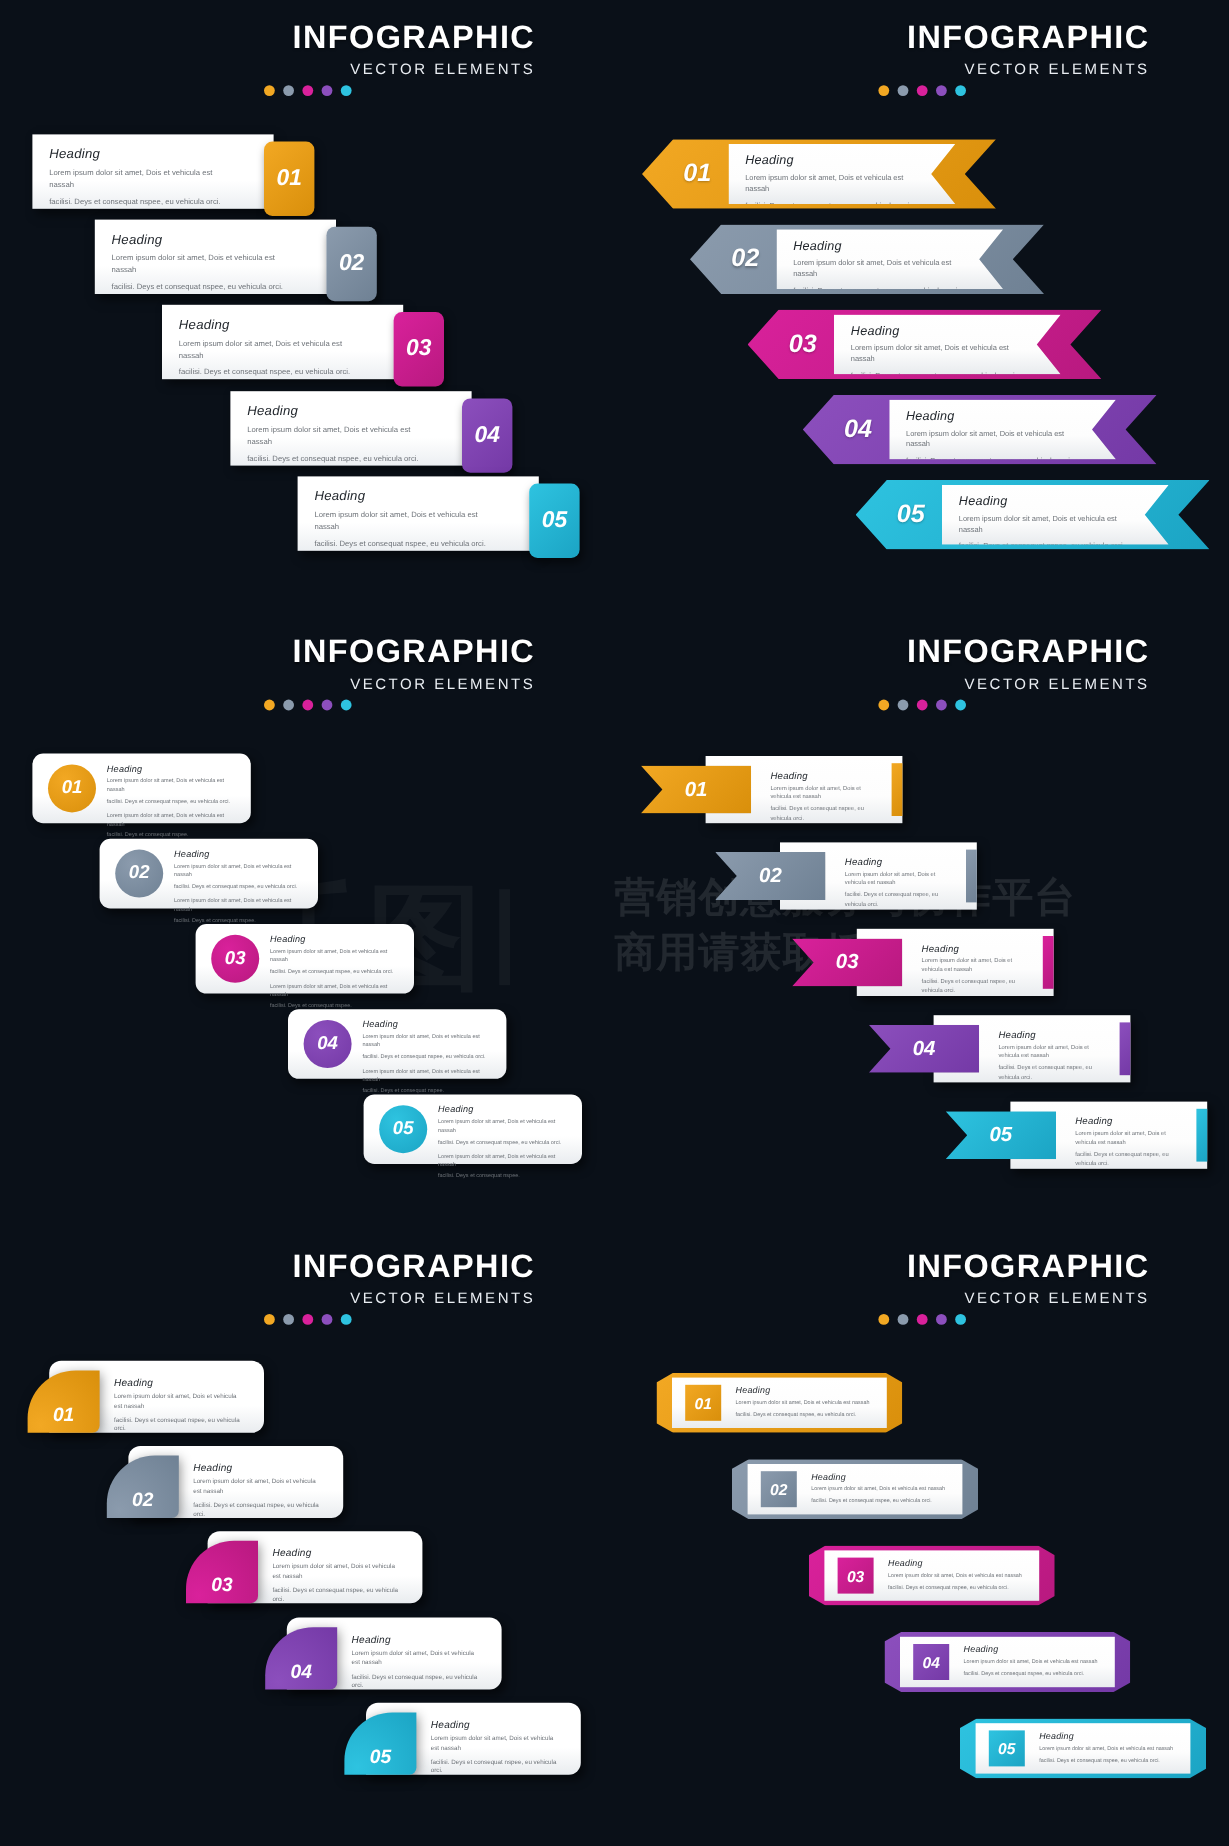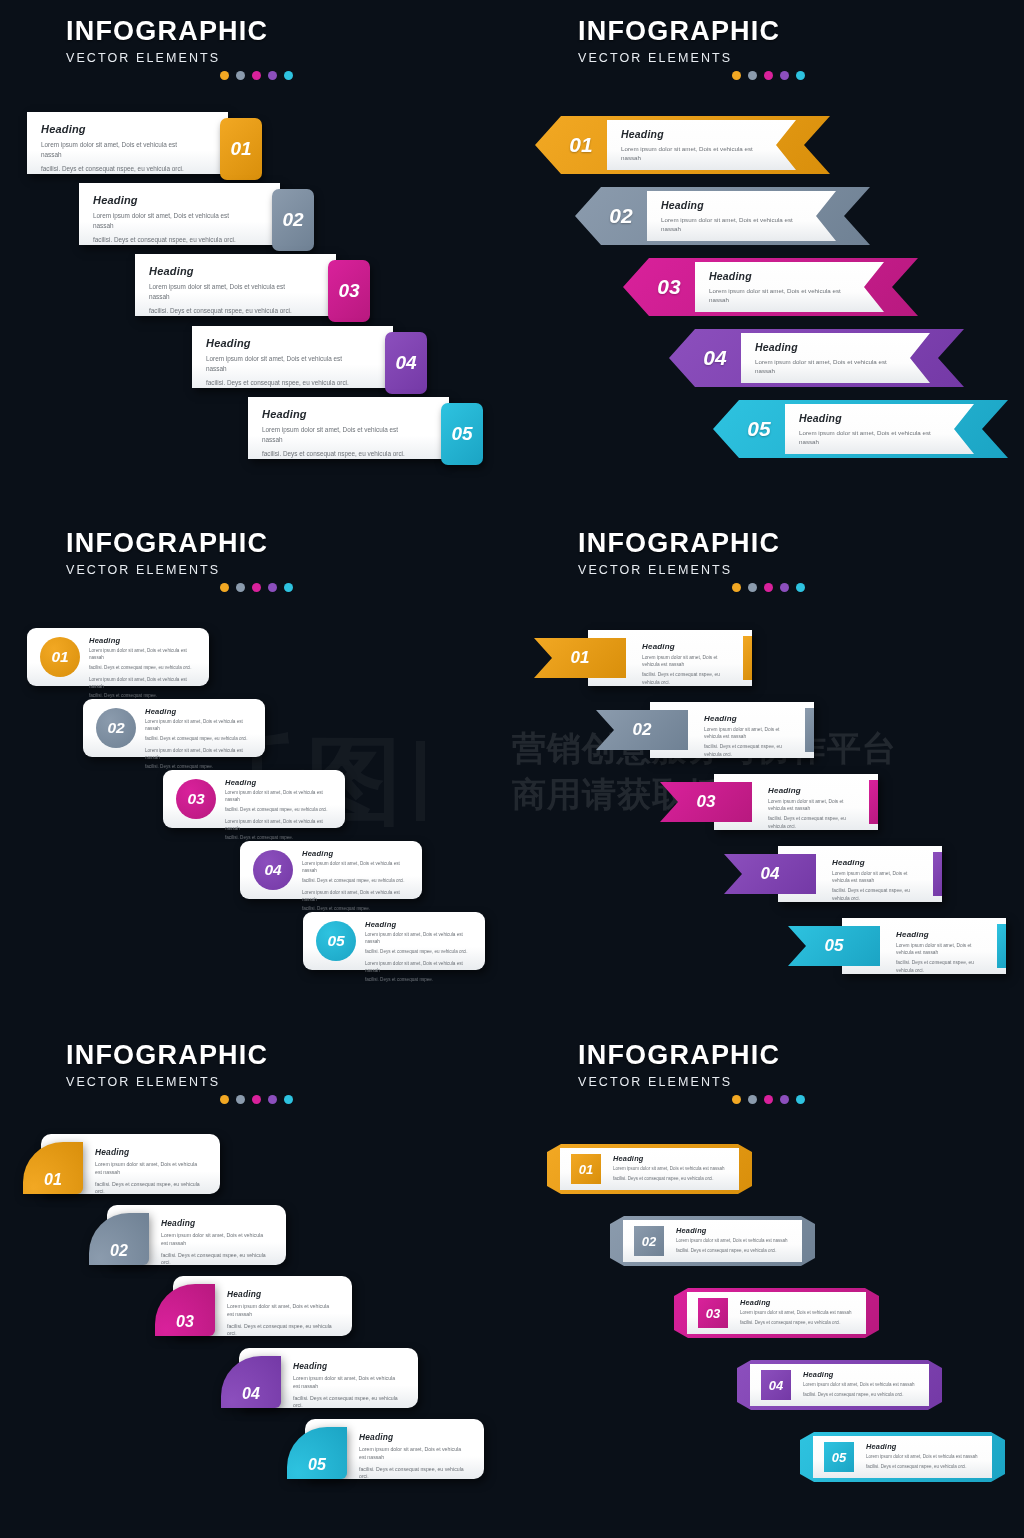"INFOGRAPHIC" .ttl-wrap { text-align: left -> right }
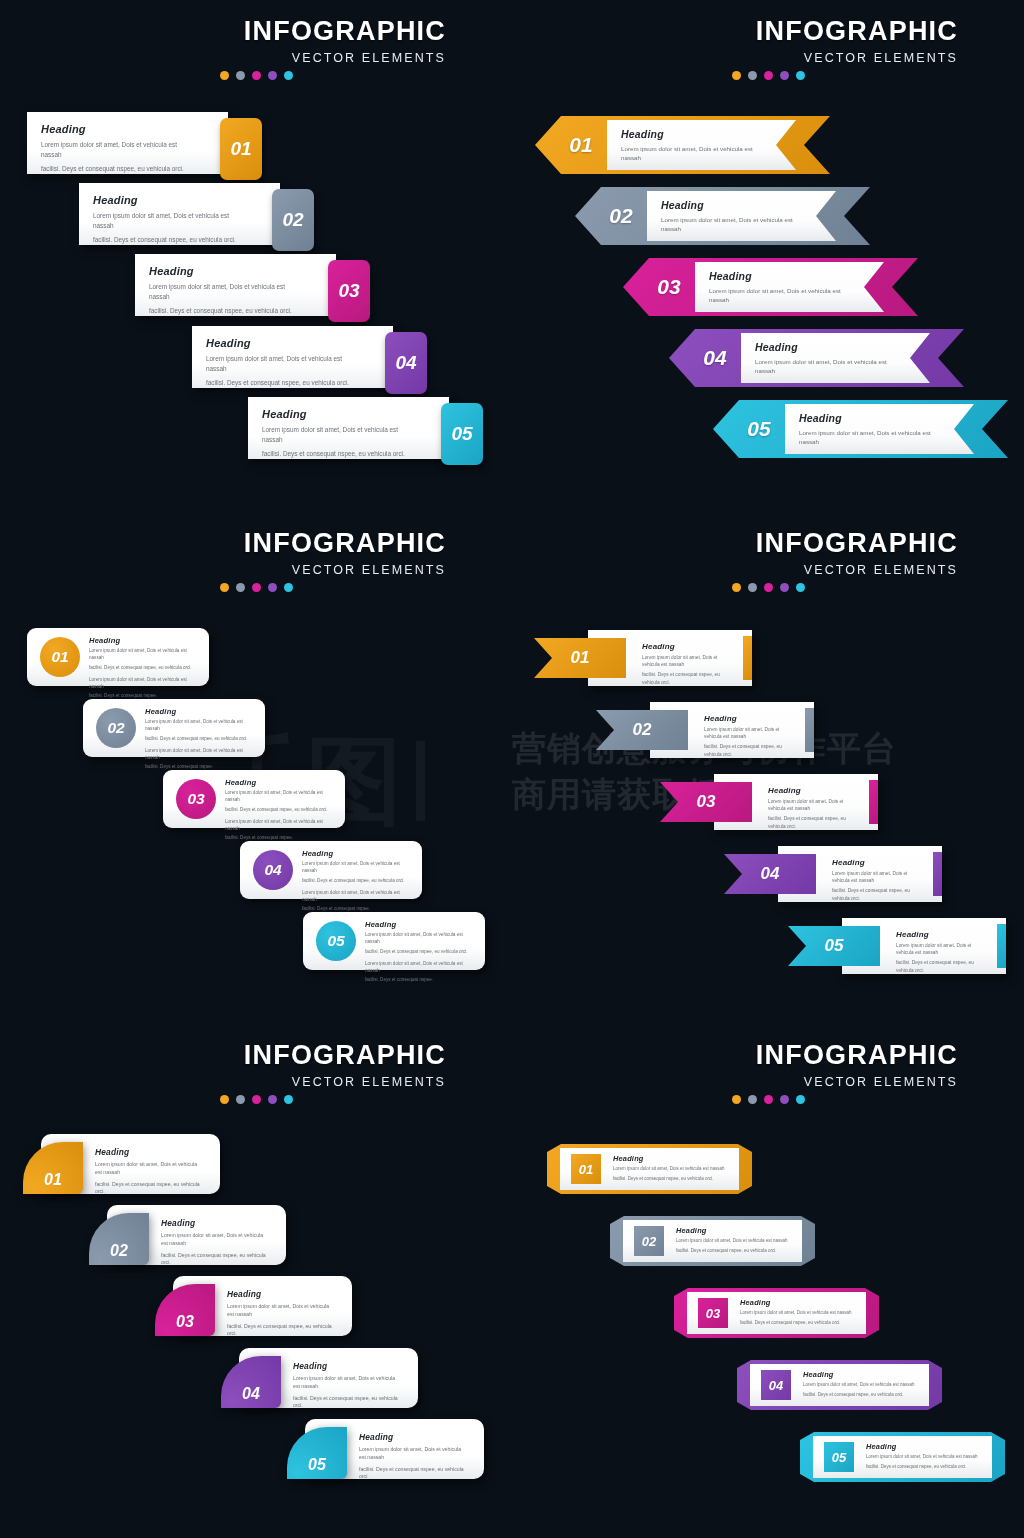"Heading" .h-ttl { font-weight: bold -> normal }
